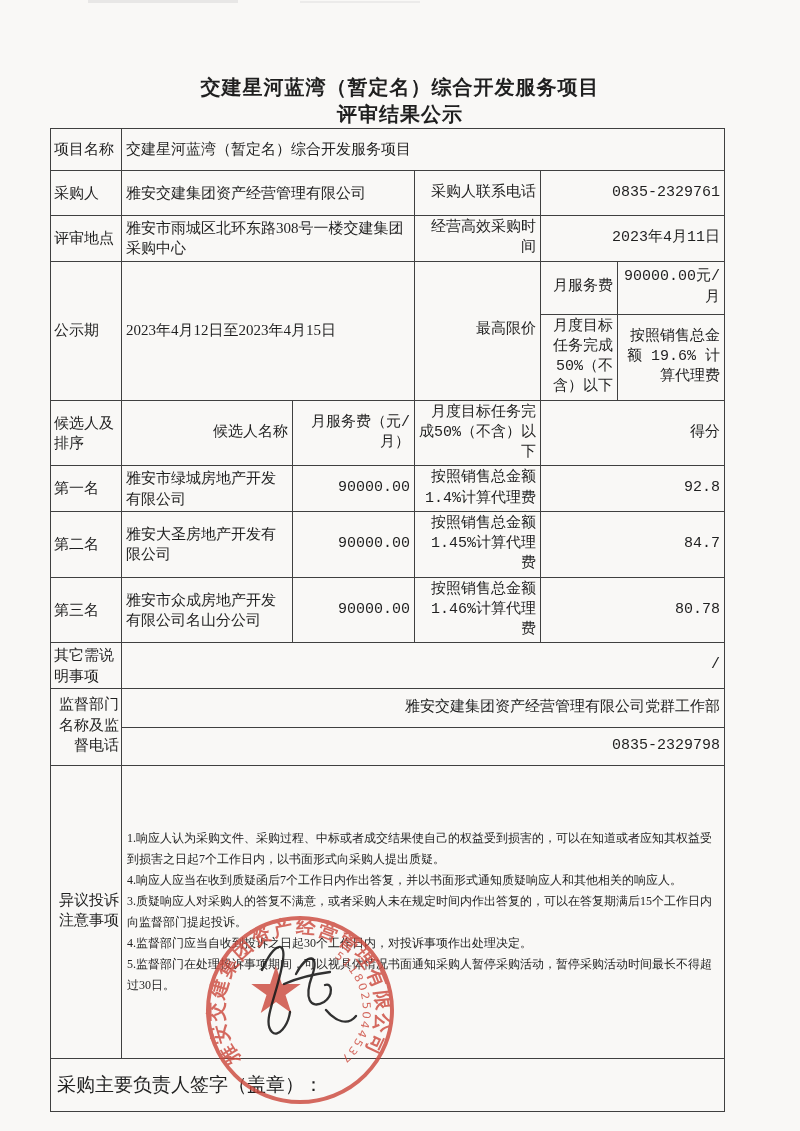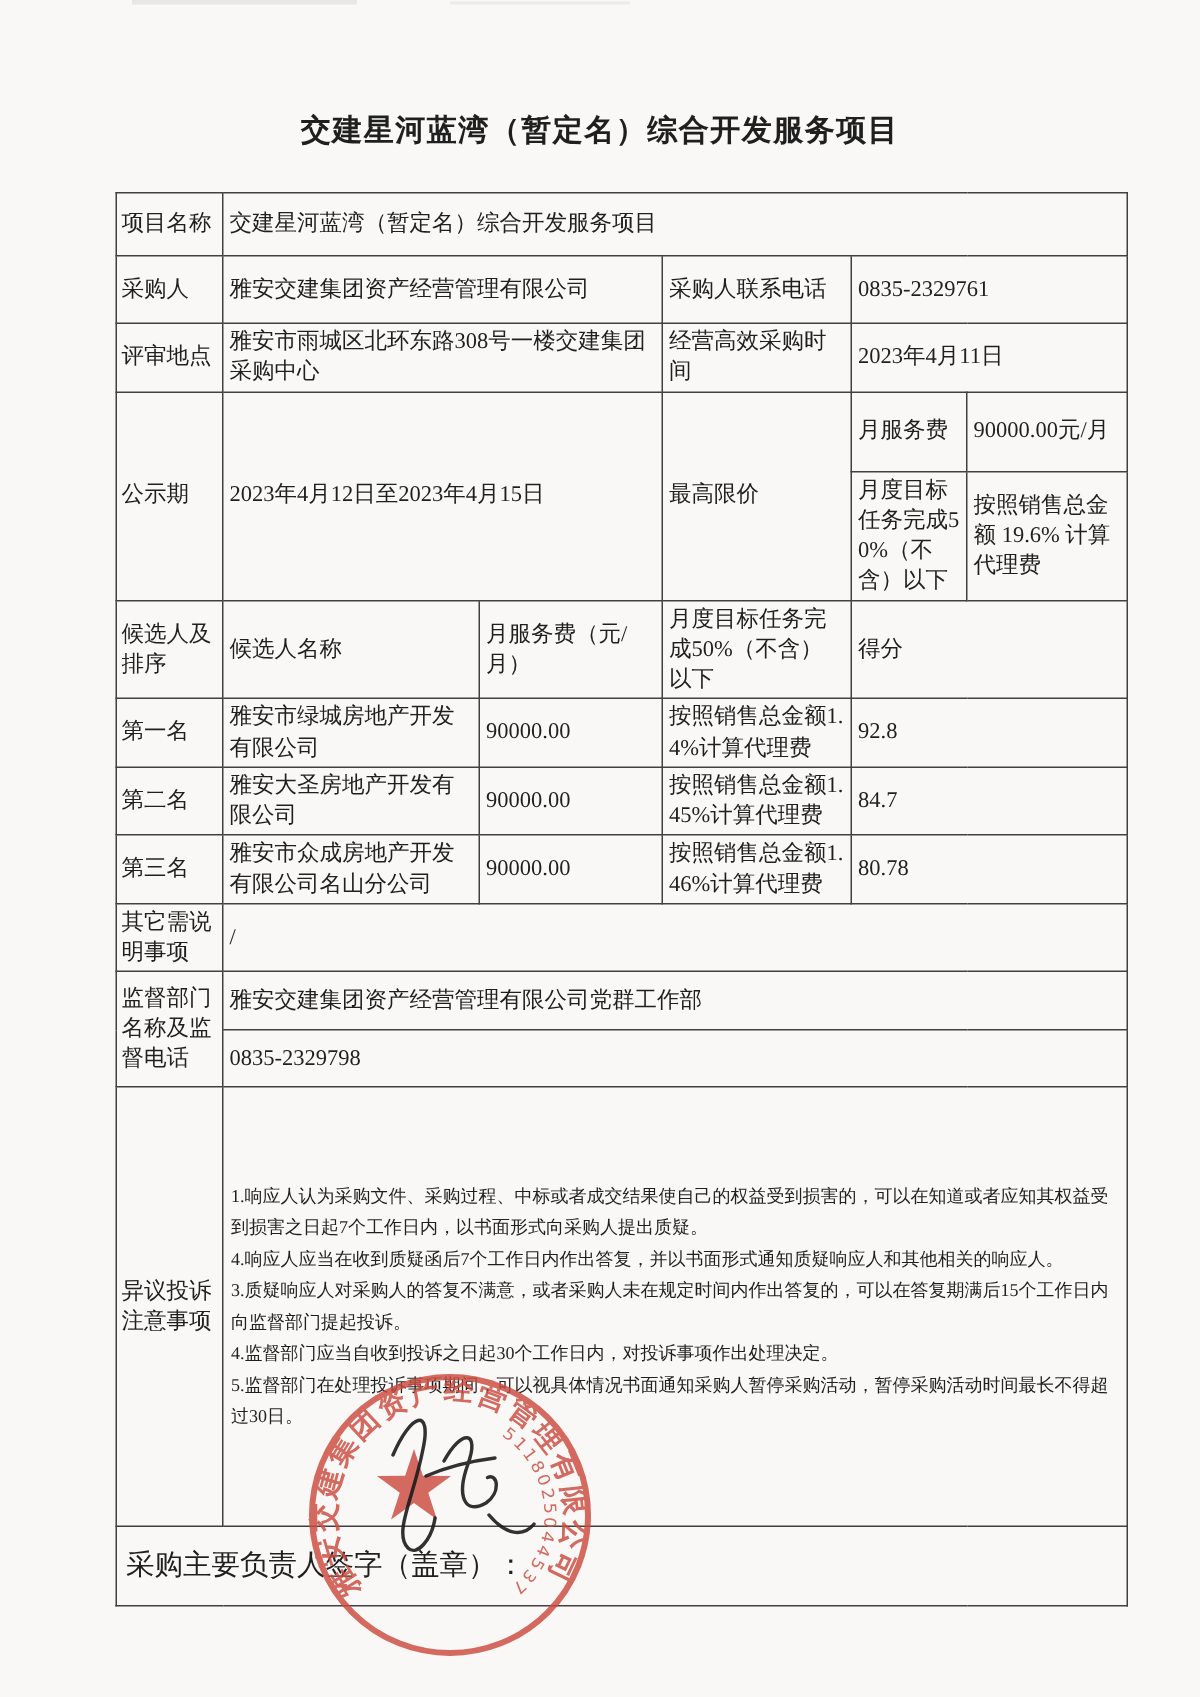"评审结果公示" div { html: none -> <div>评审结果公示</div> }
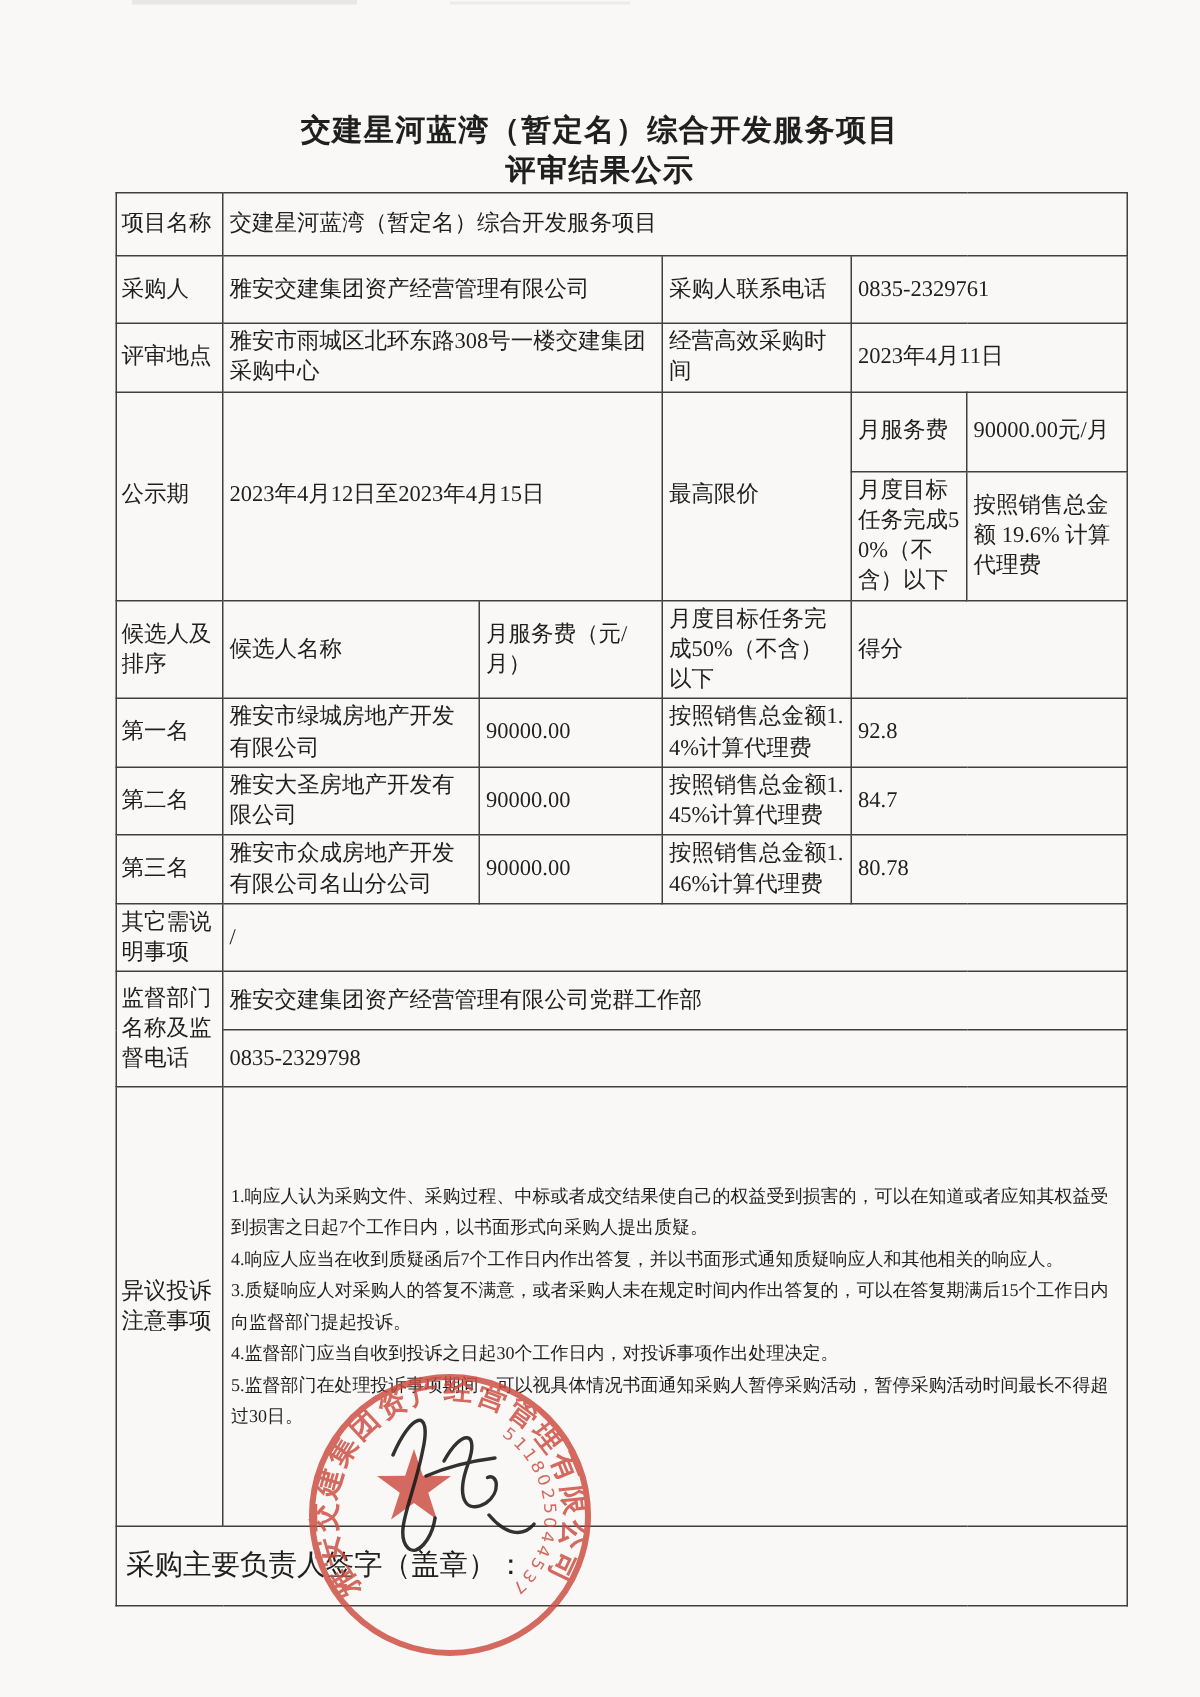"项目名称" table.main { left: 77px -> 50px }
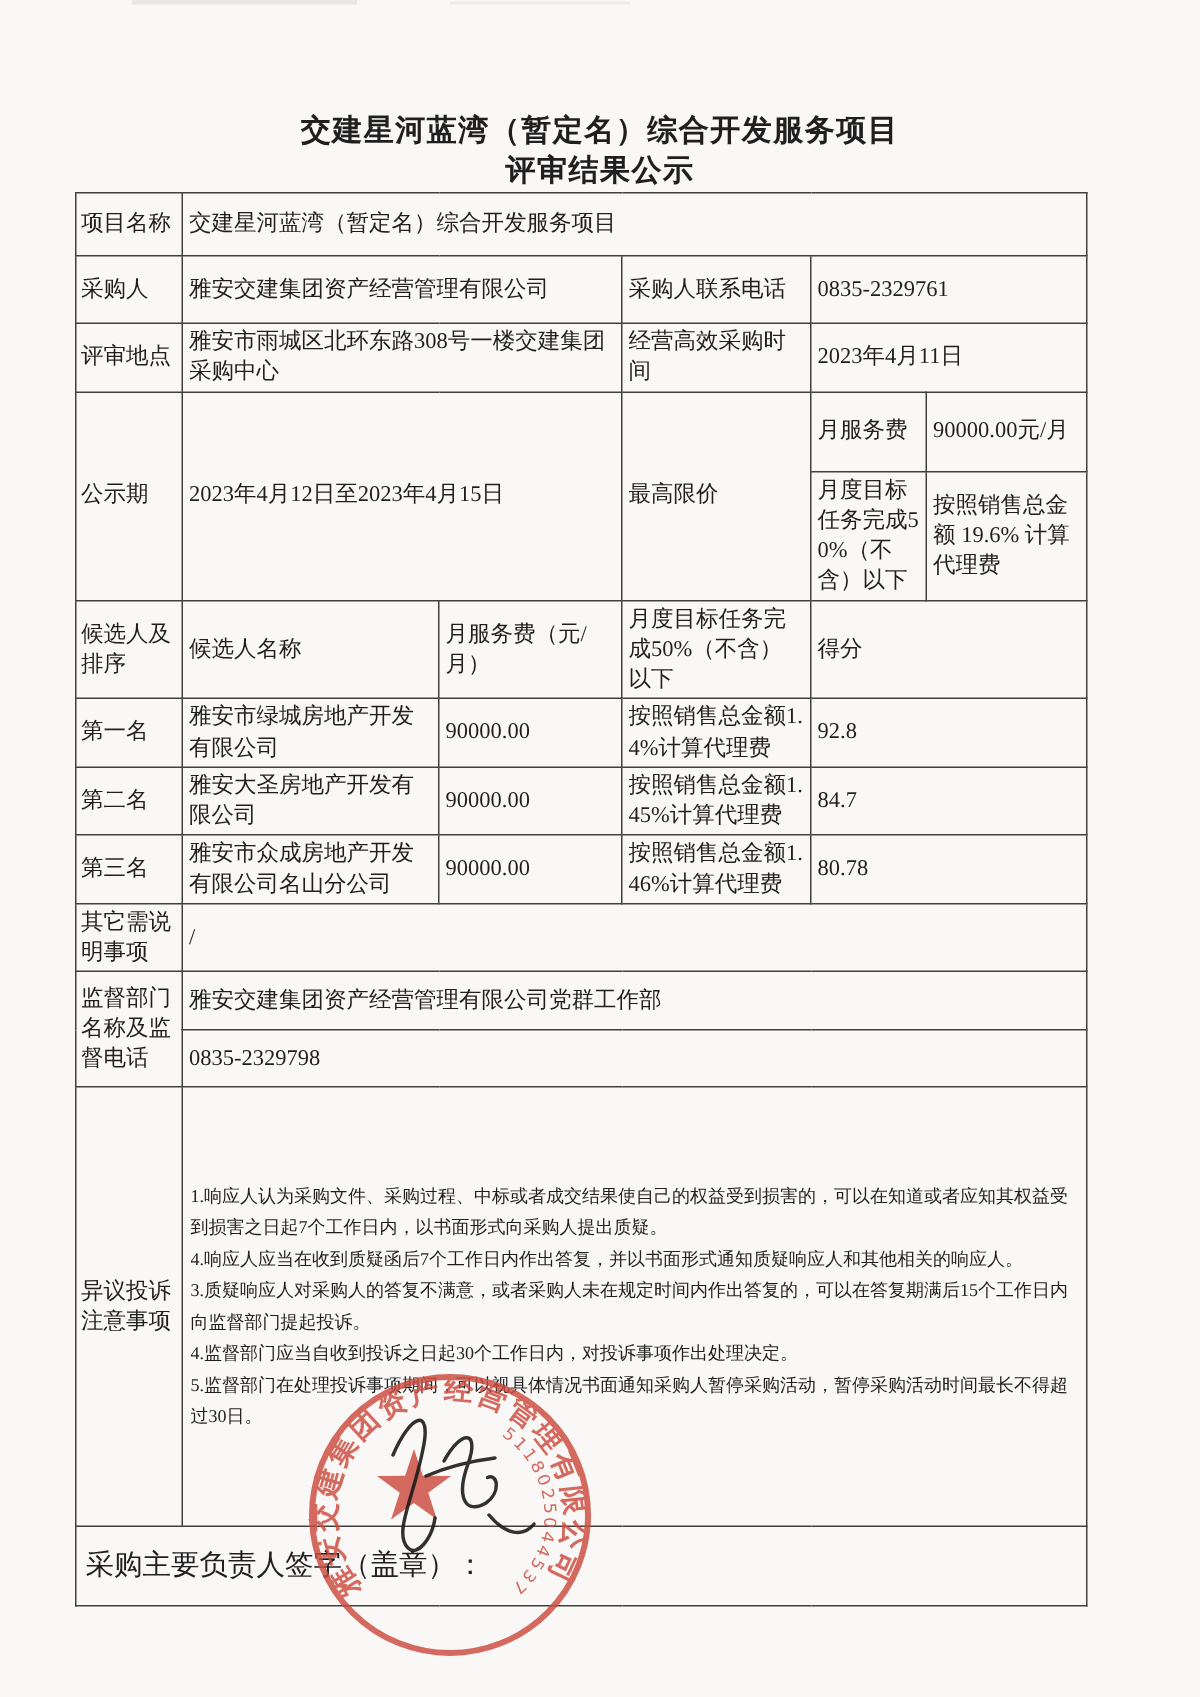"采购人联系电话" td.c { font-family: none -> Liberation Mono, monospace; text-align: left -> right }
